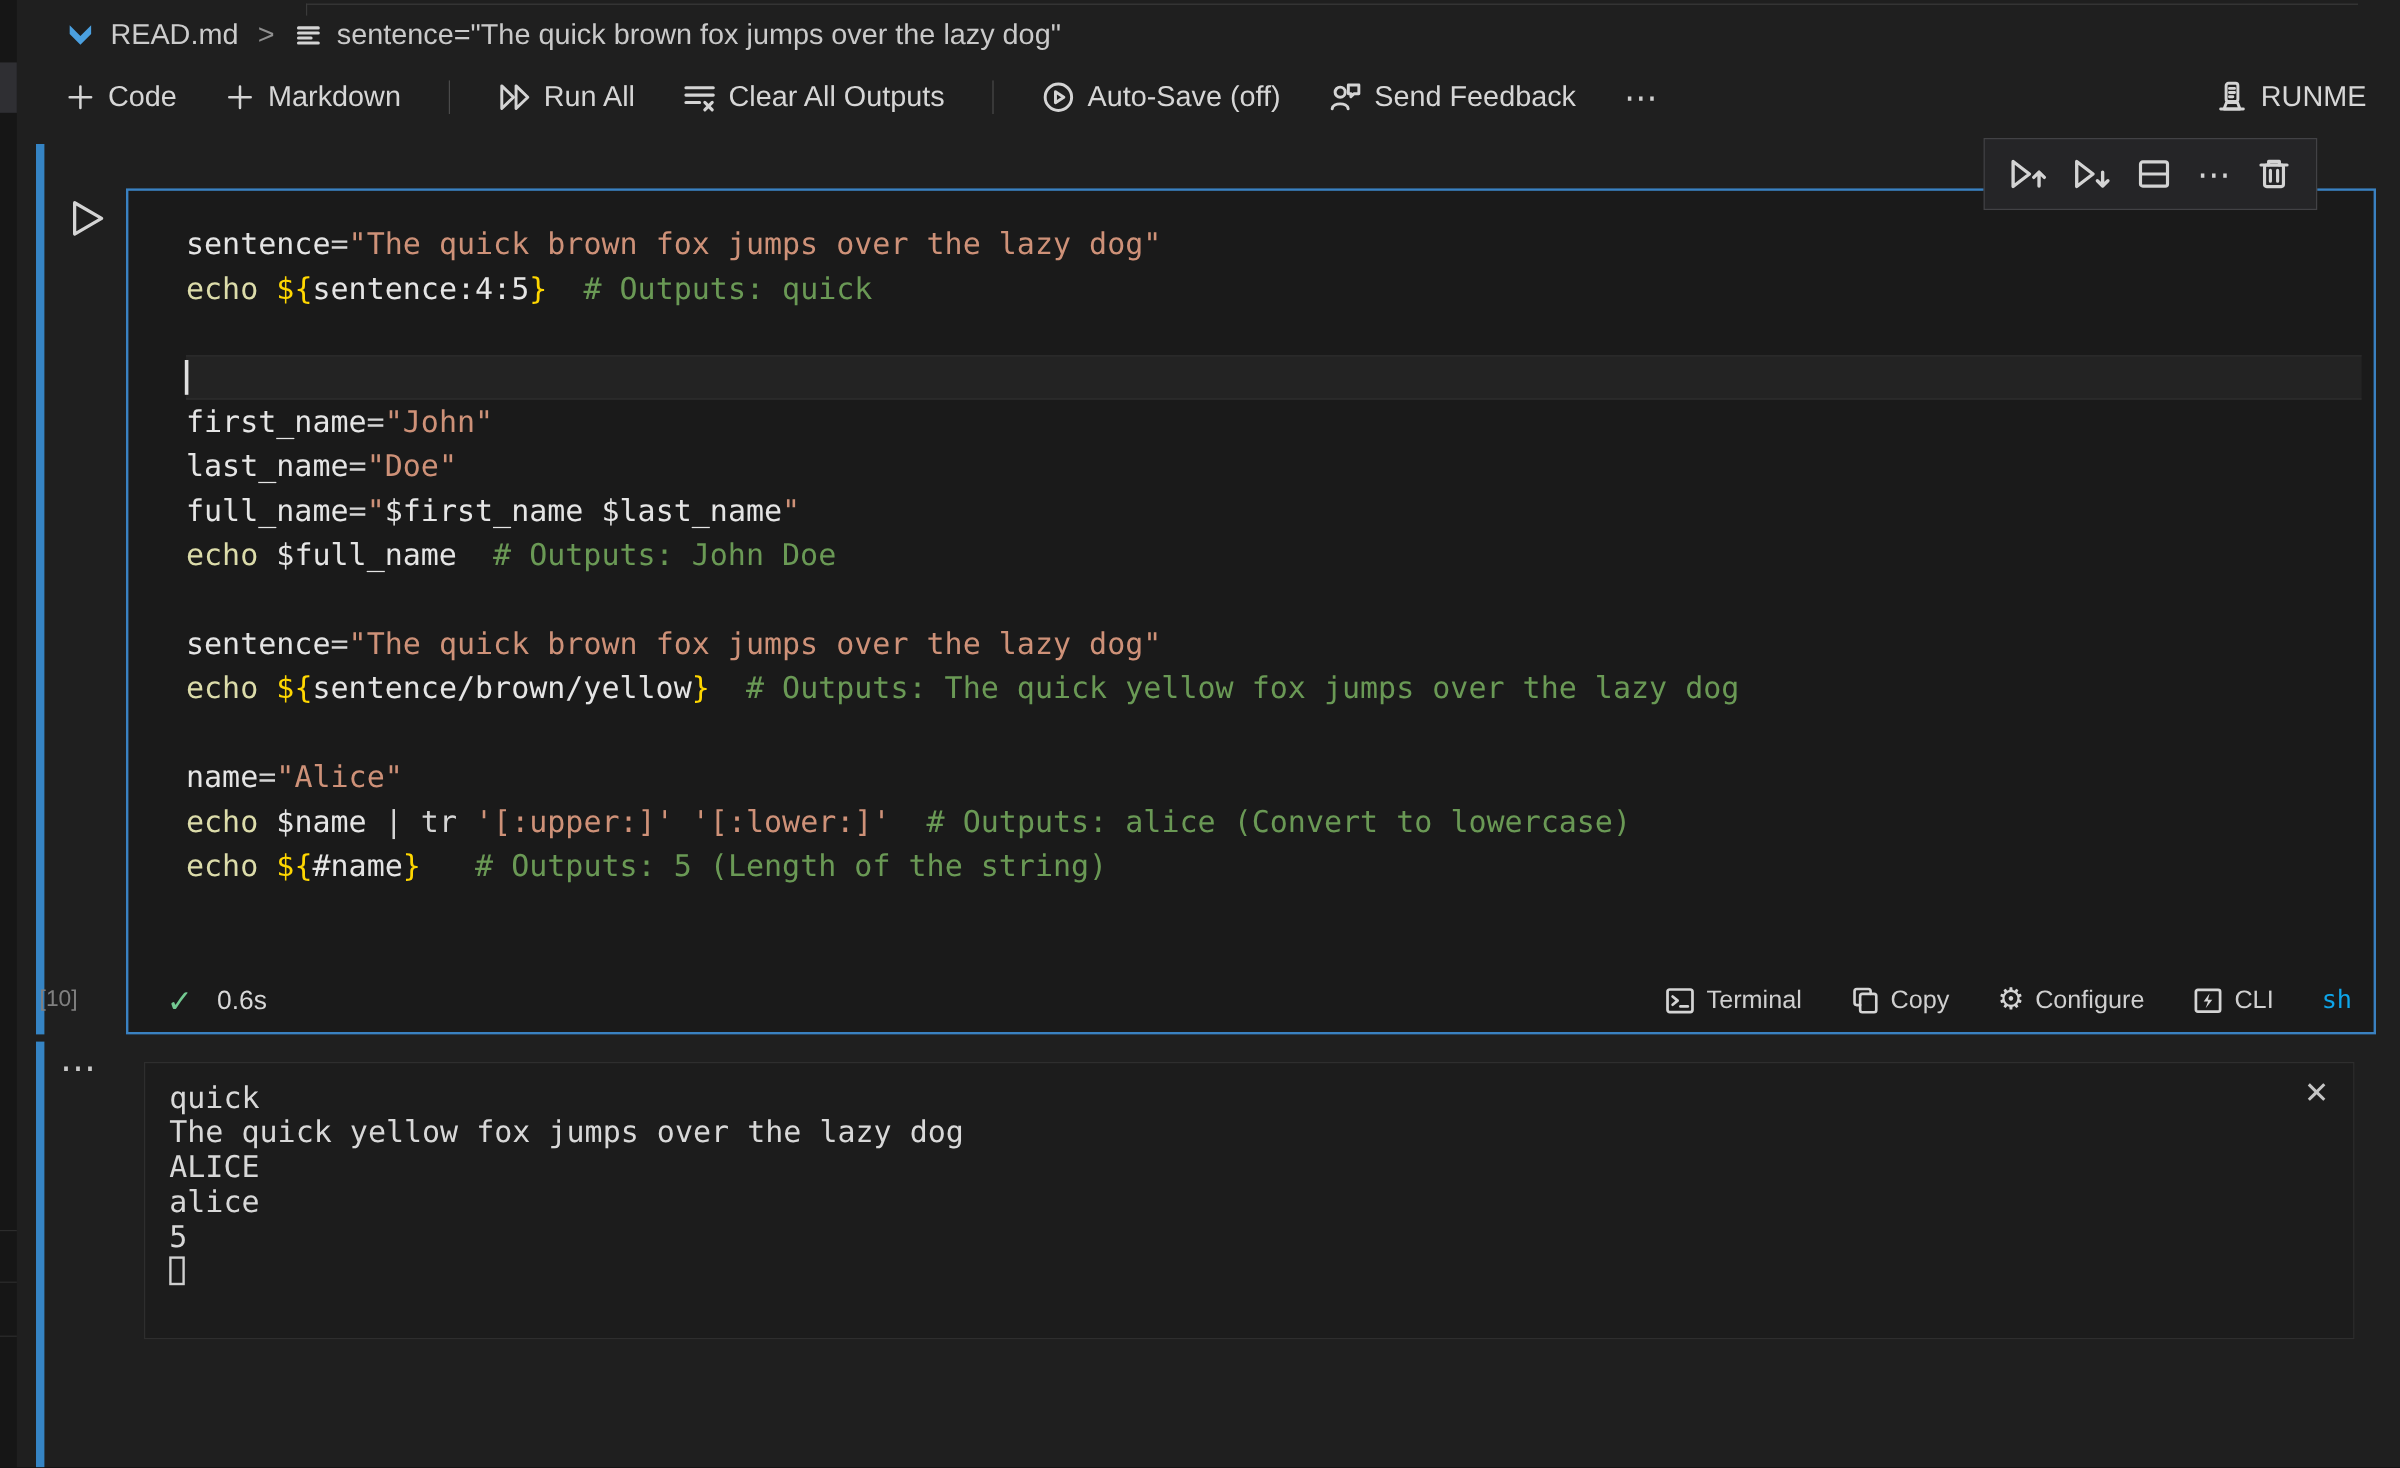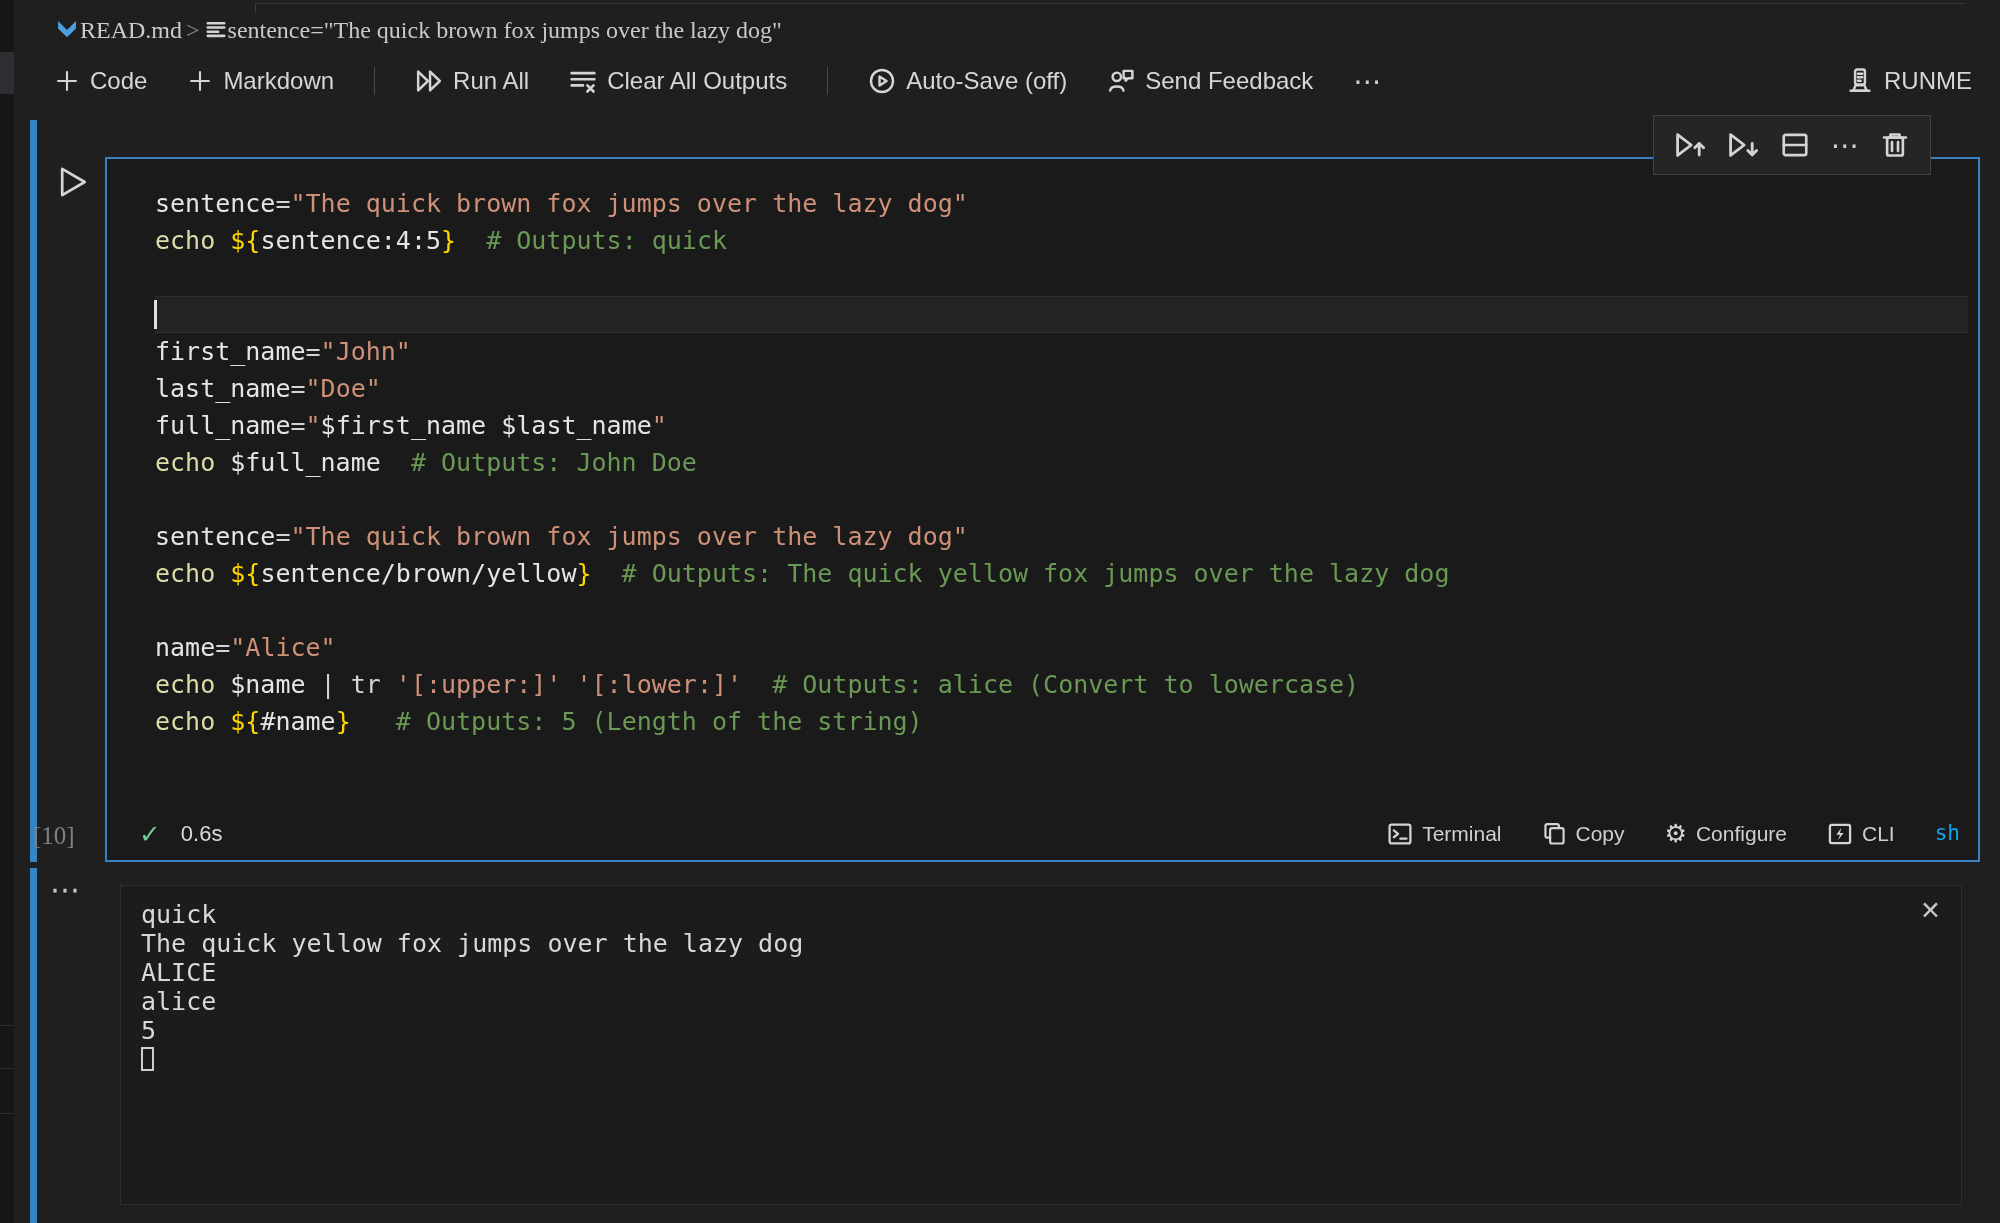"READ.md" .breadcrumb { font-family: Liberation Serif, serif -> none; gap: none -> 12px }
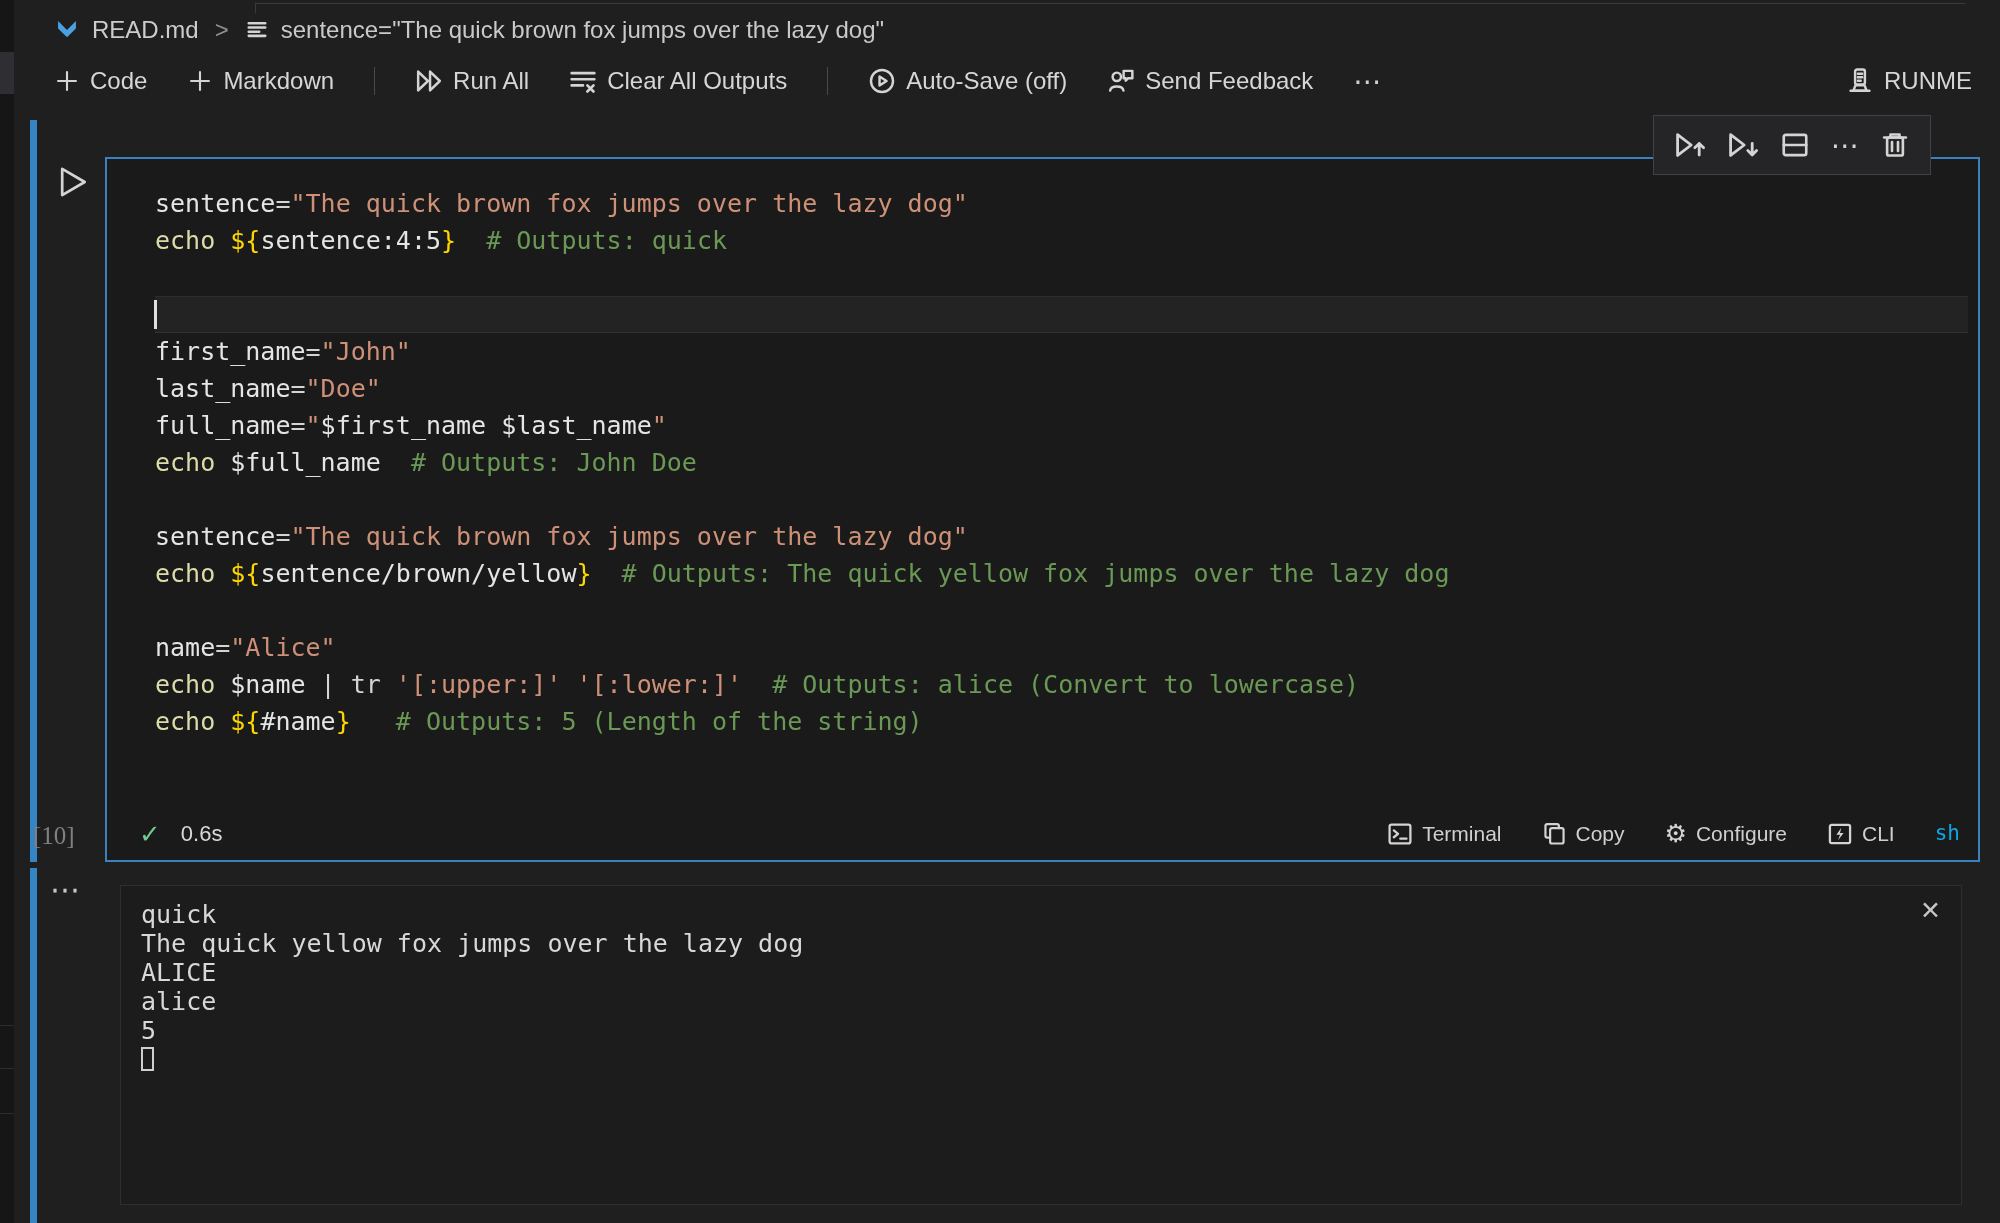"[10]" .exec-count { font-family: Liberation Serif, serif -> Liberation Sans, sans-serif; font-size: 25px -> 19px }
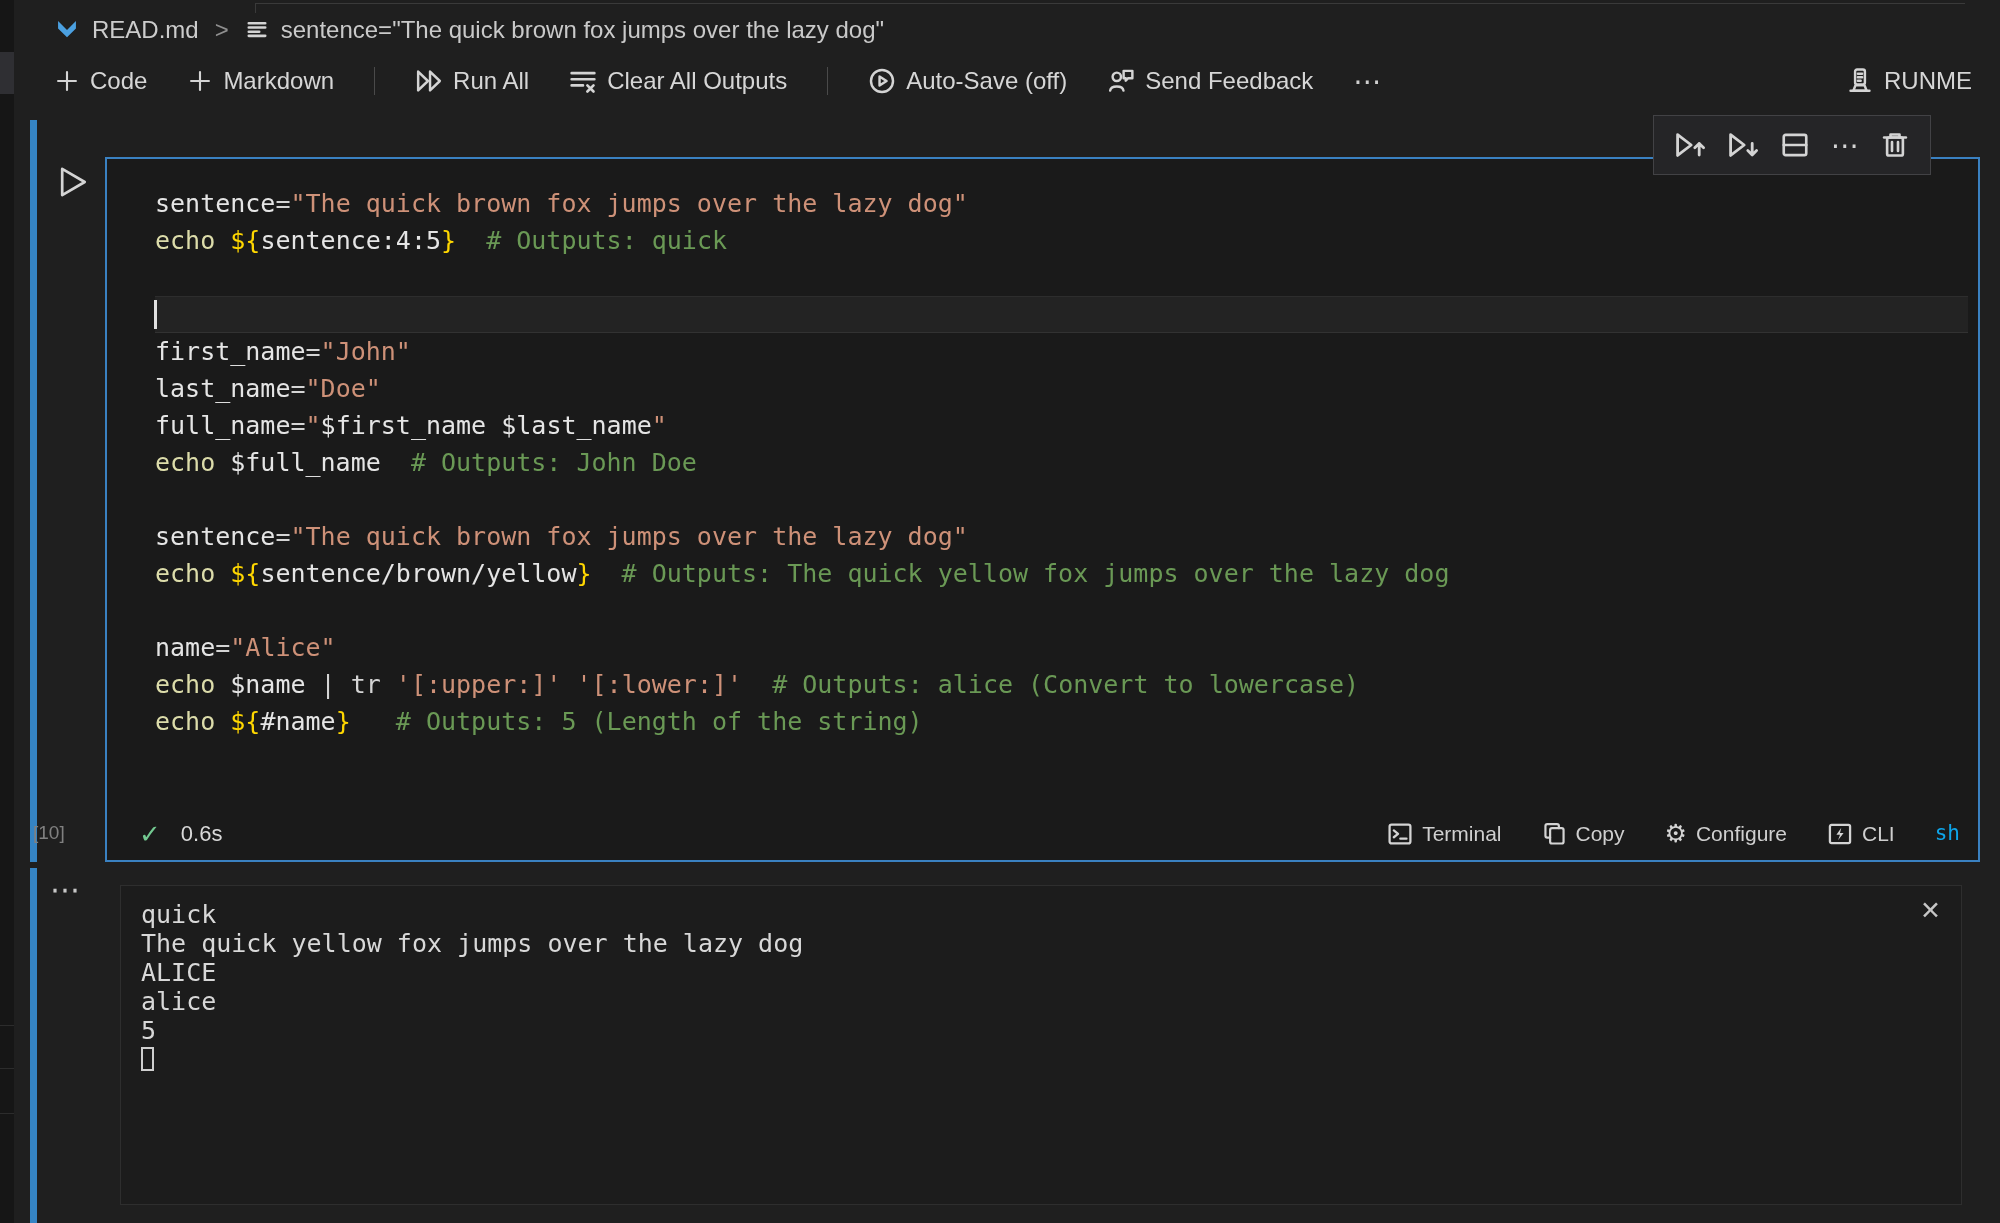"quick" .output-panel { height: 320px -> 231px }
